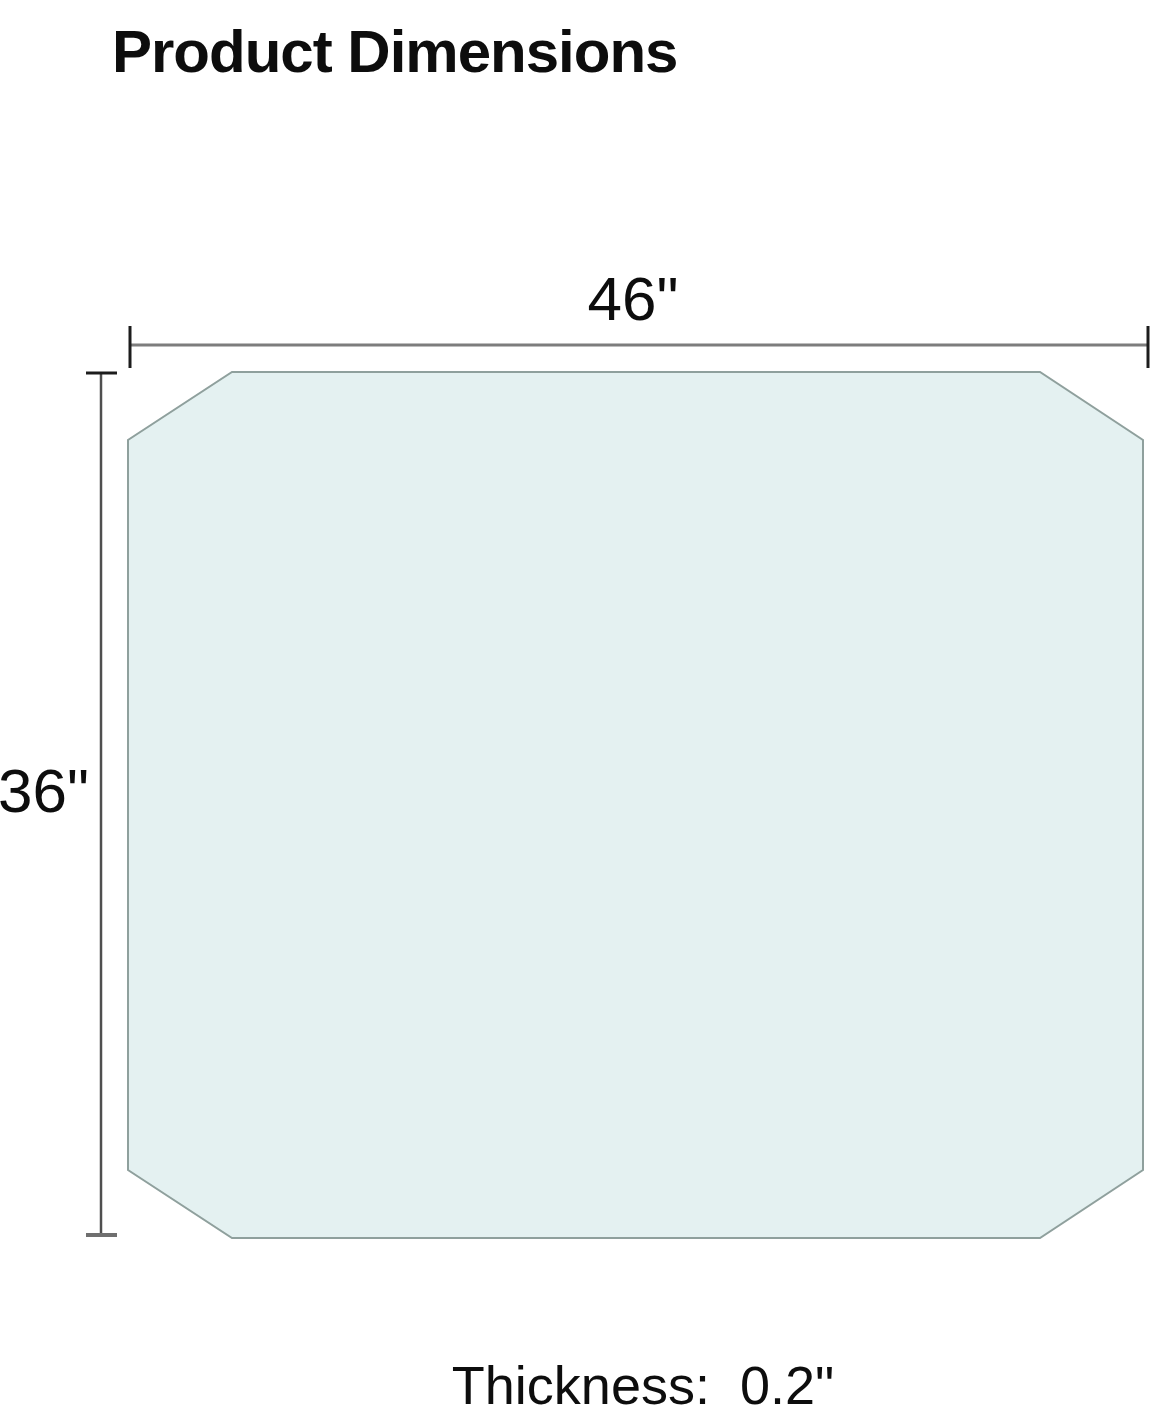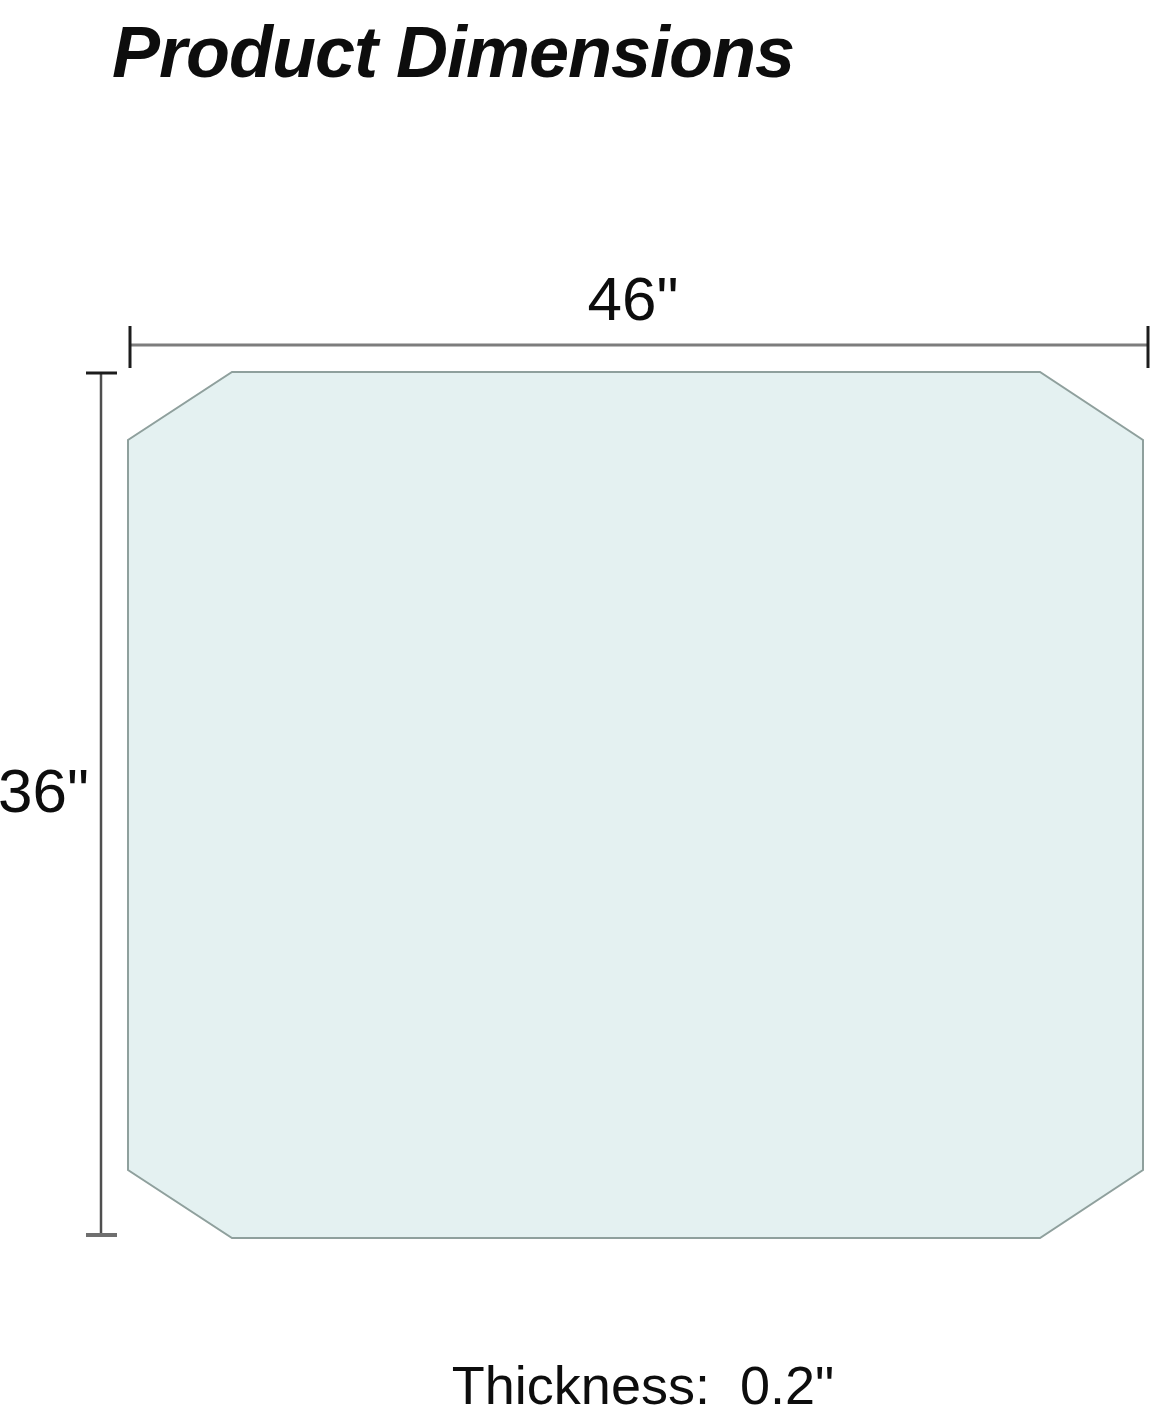"Product Dimensions" .page-title { font-size: 72px -> 60px; font-style: italic -> none }
